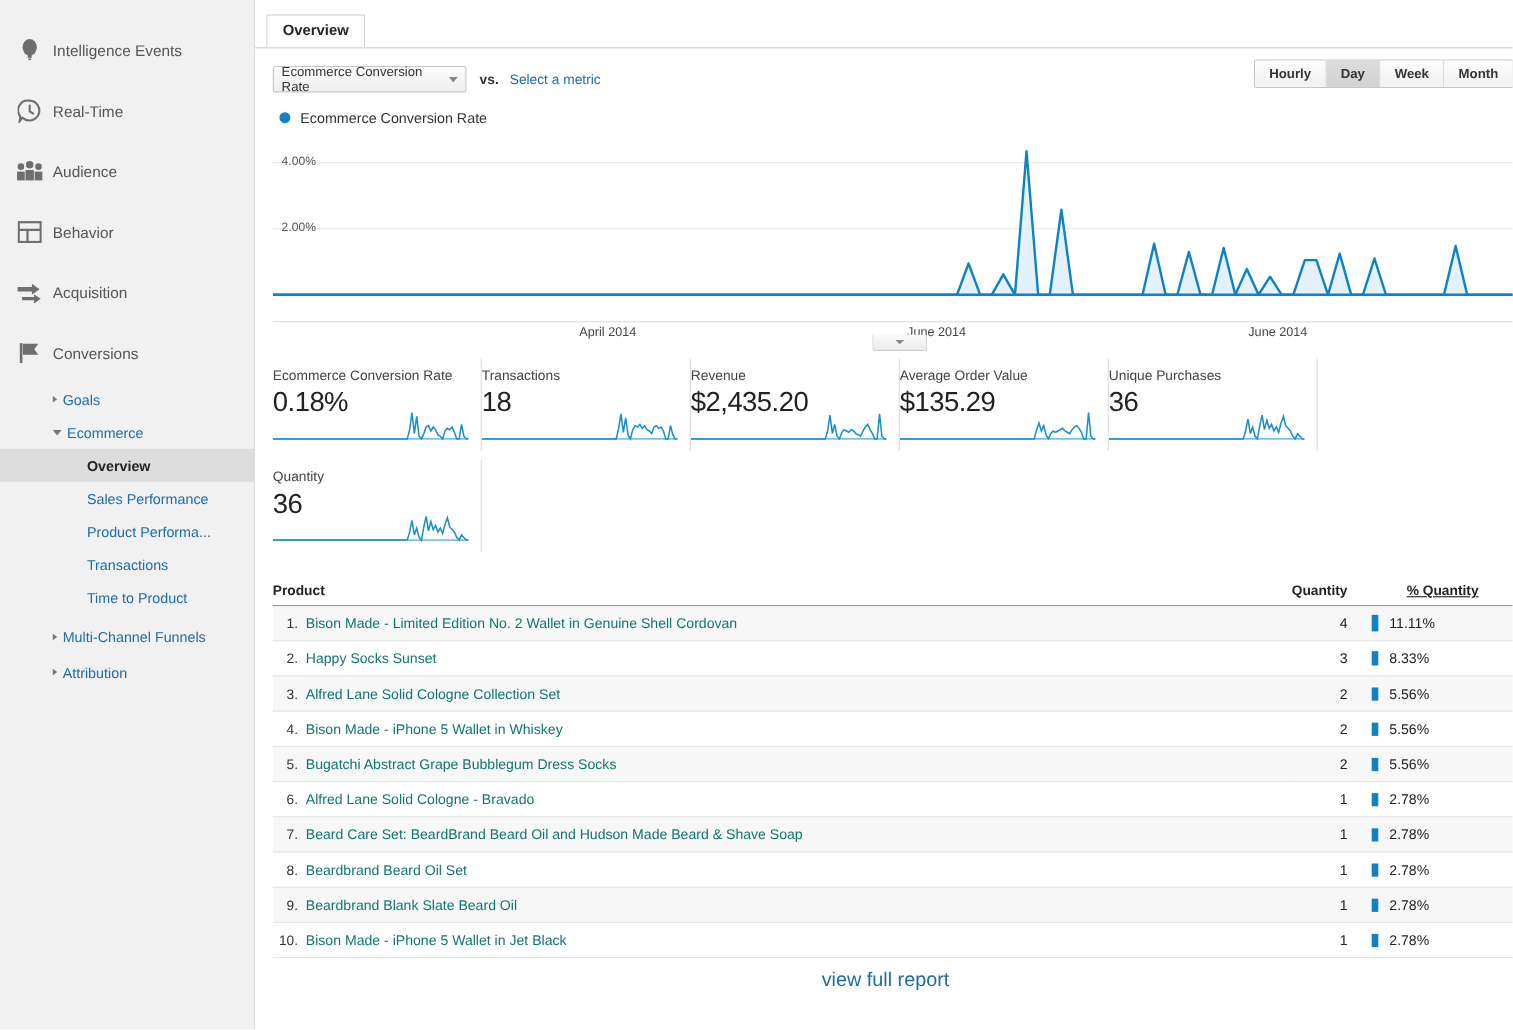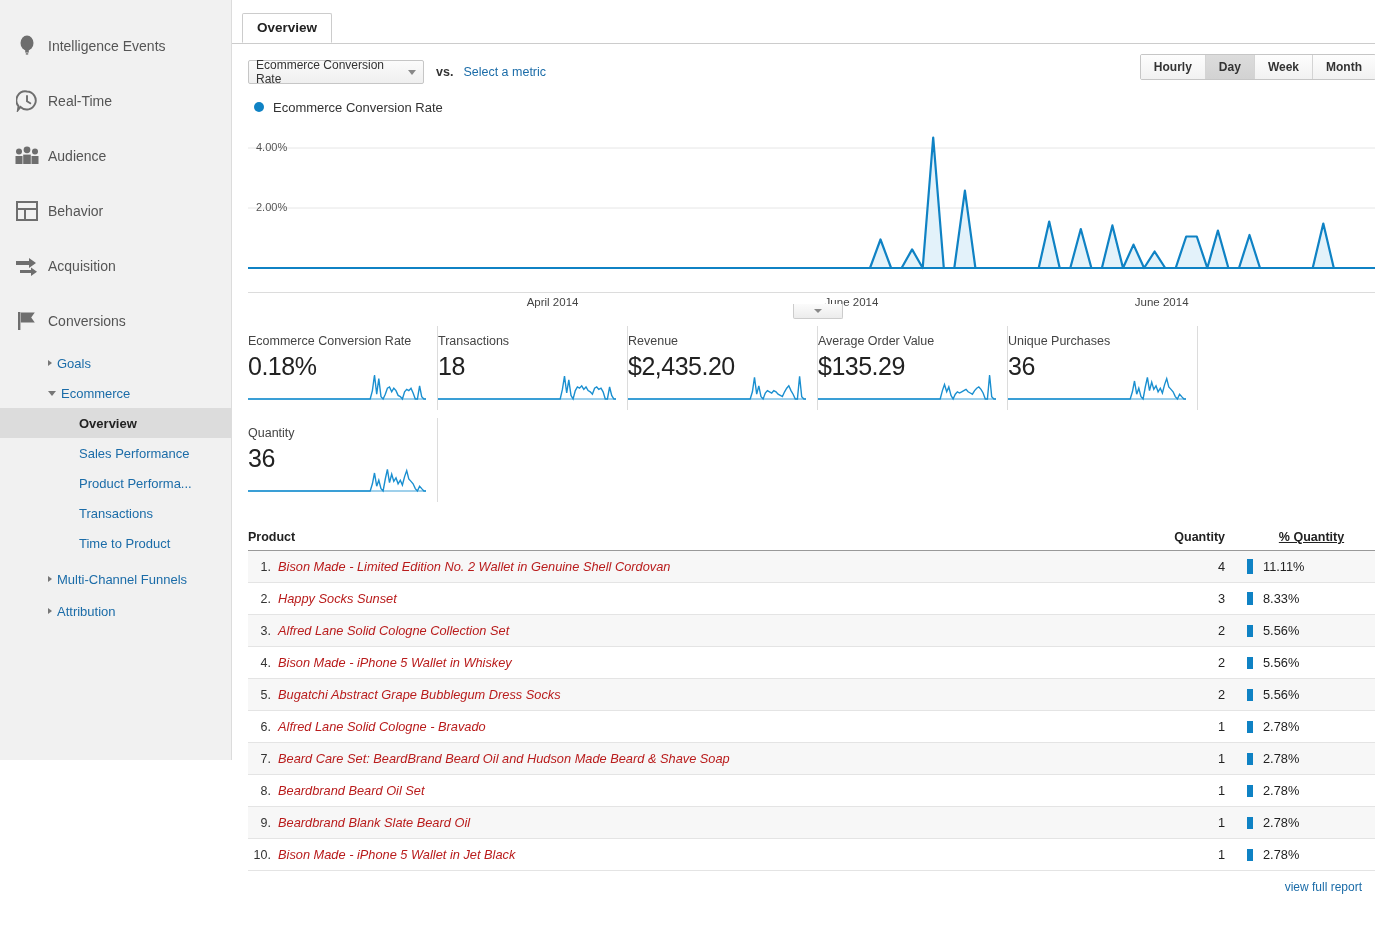"Intelligence Events" .sidebar { height: 760px -> 936px }
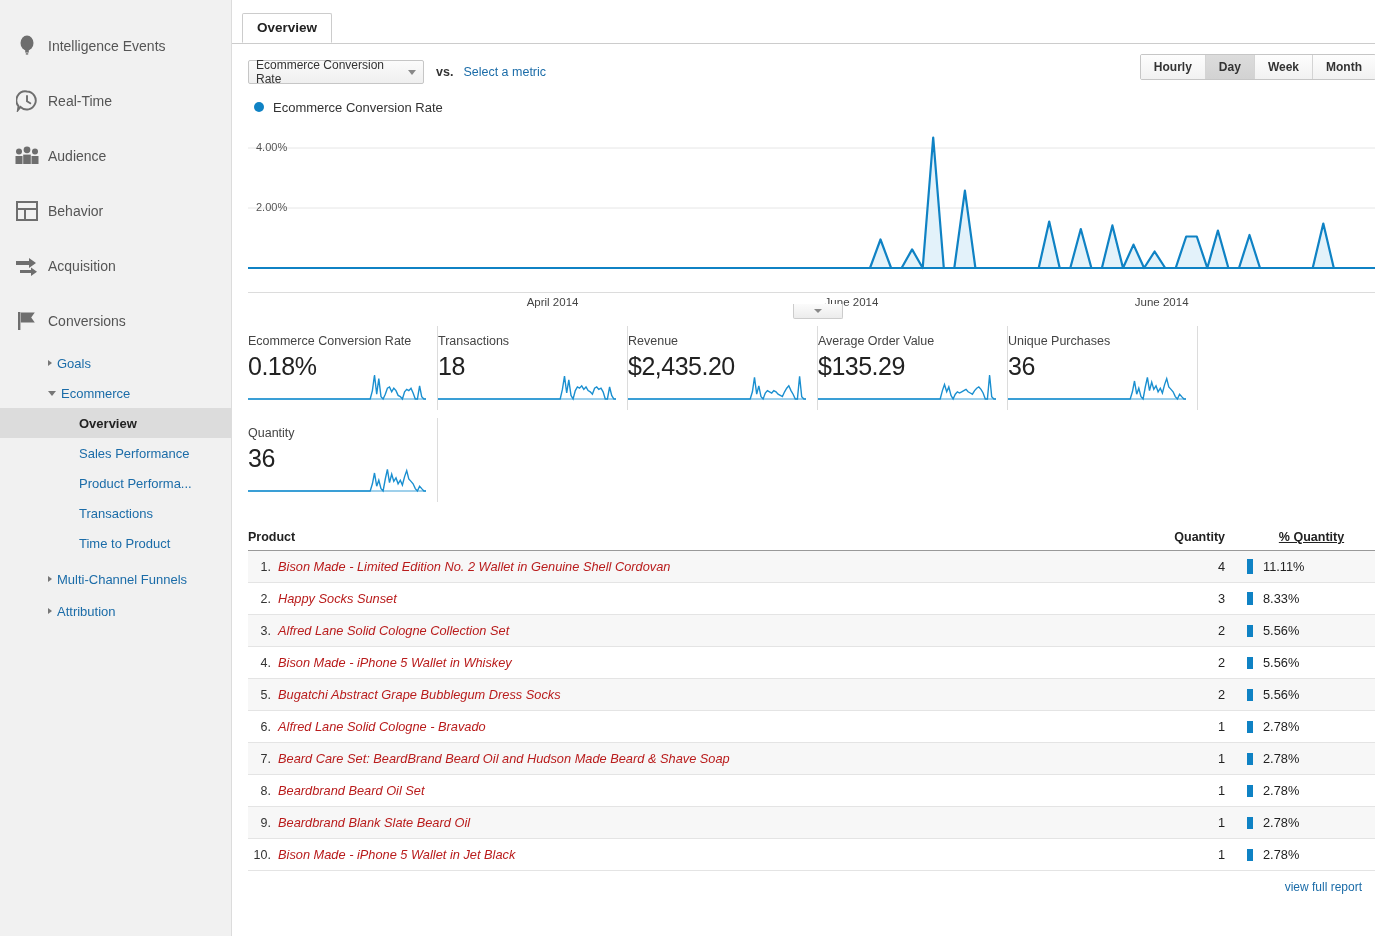"Bison Made - Limited Edition" .ptable td.name a { color: #b91c1c -> #0f766e; font-style: italic -> none }
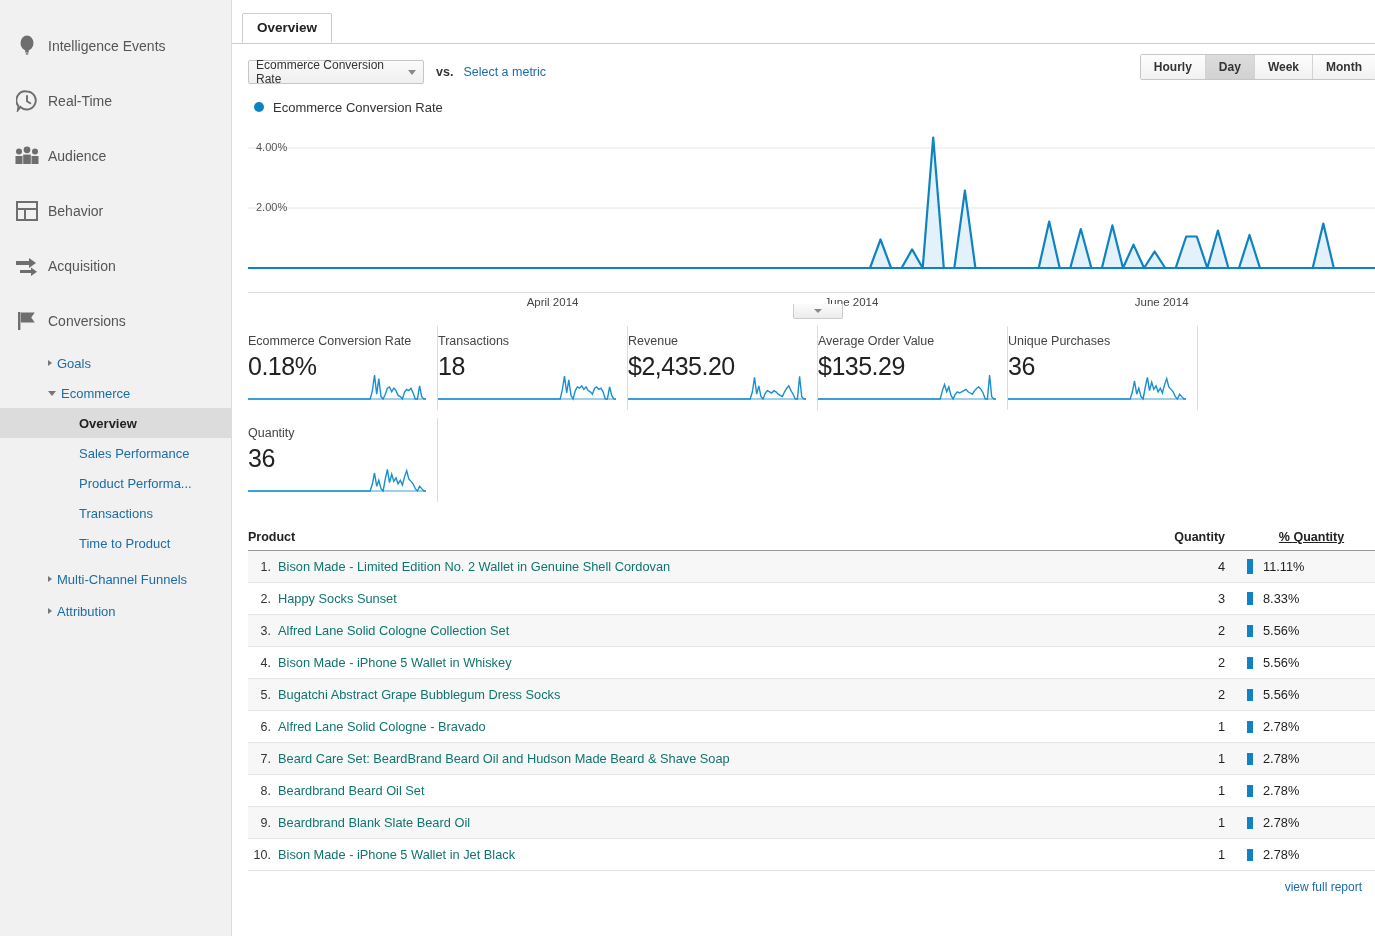"view full report" .viewfull { font-size: 12px -> 18px; text-align: right -> center }
